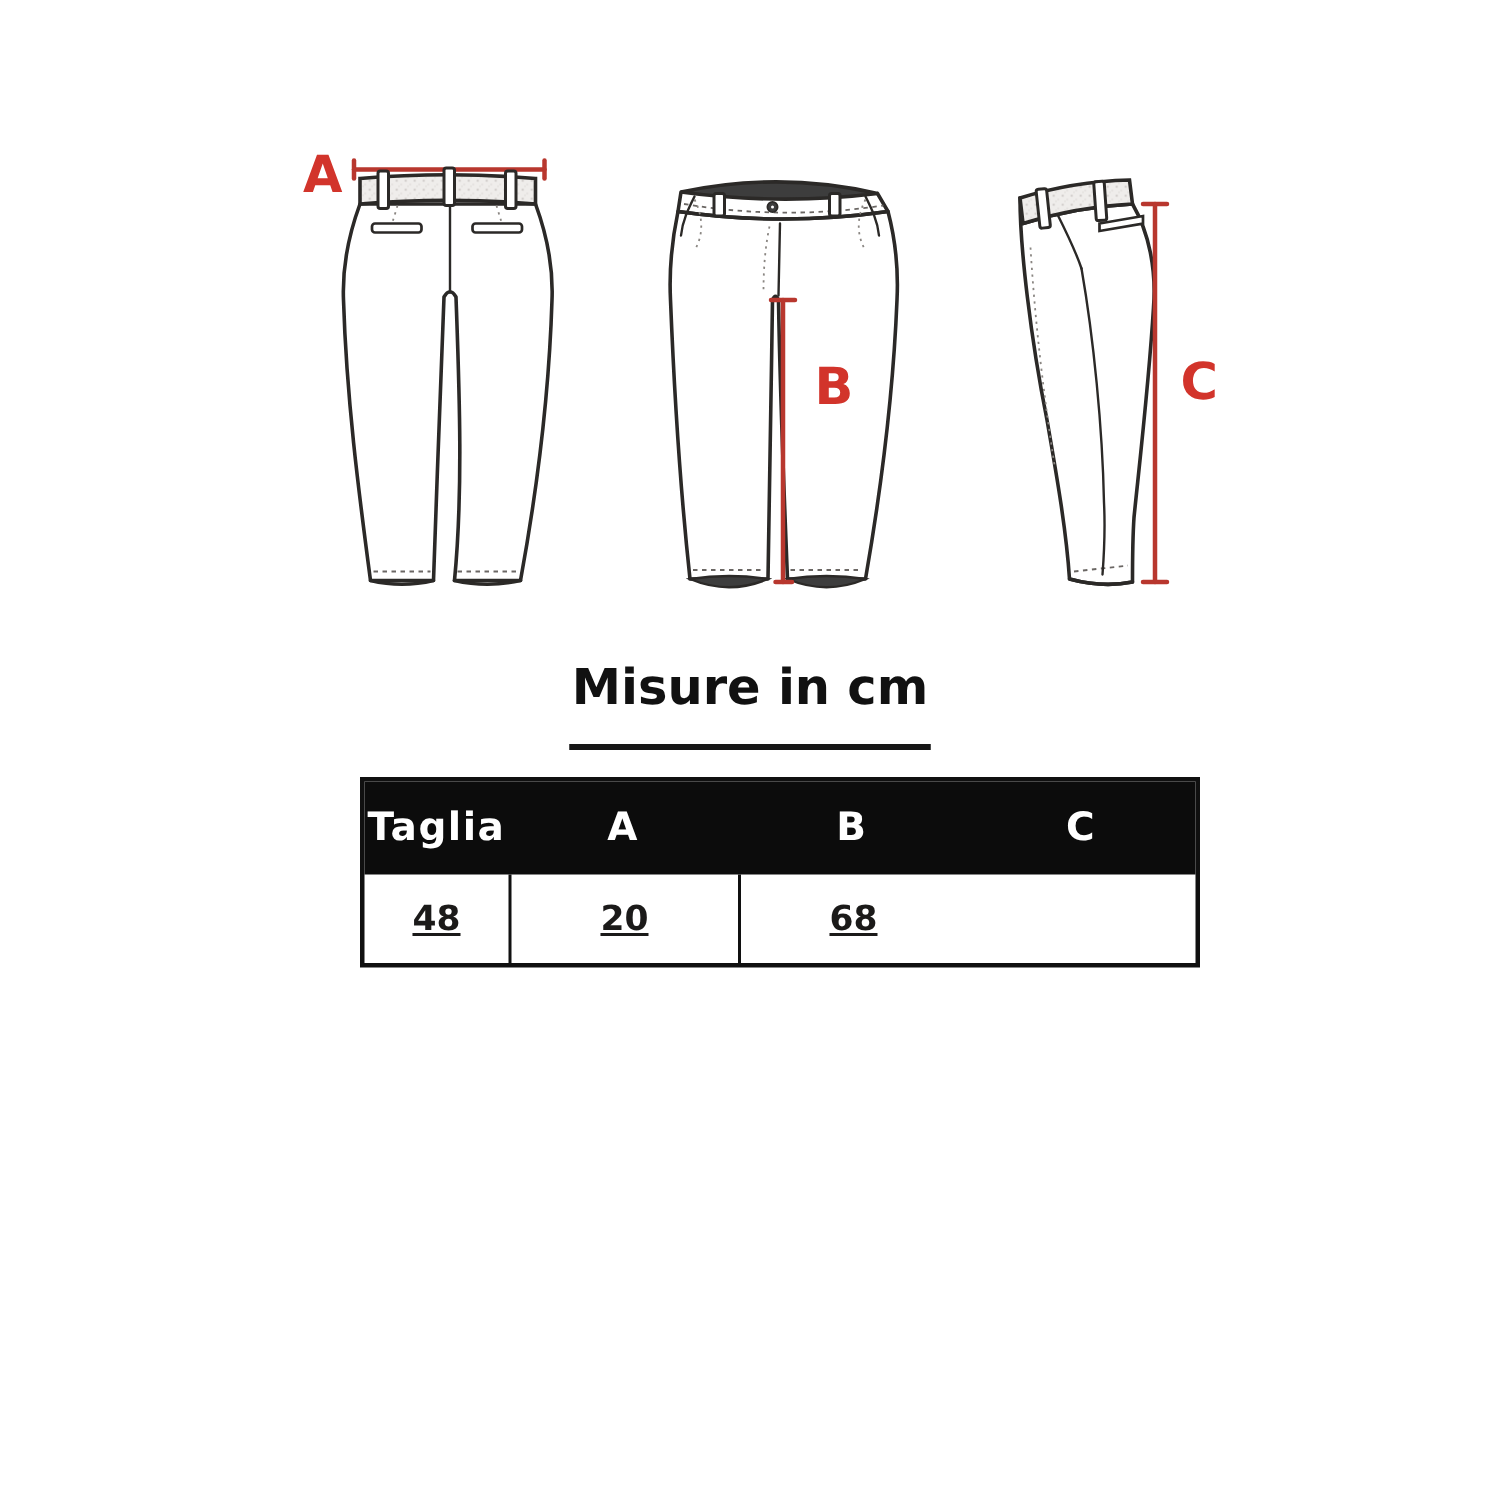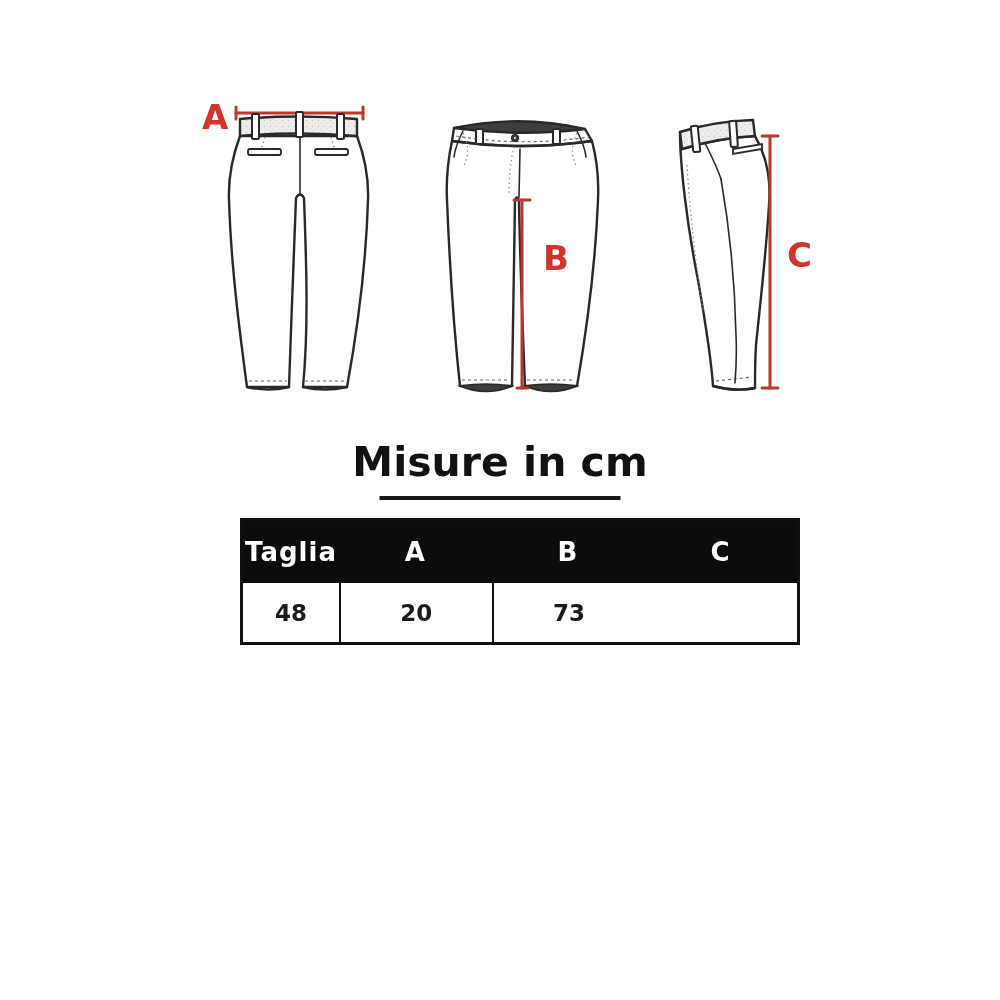"Misure in cm" .page-title { font-size: 41px -> 33px }
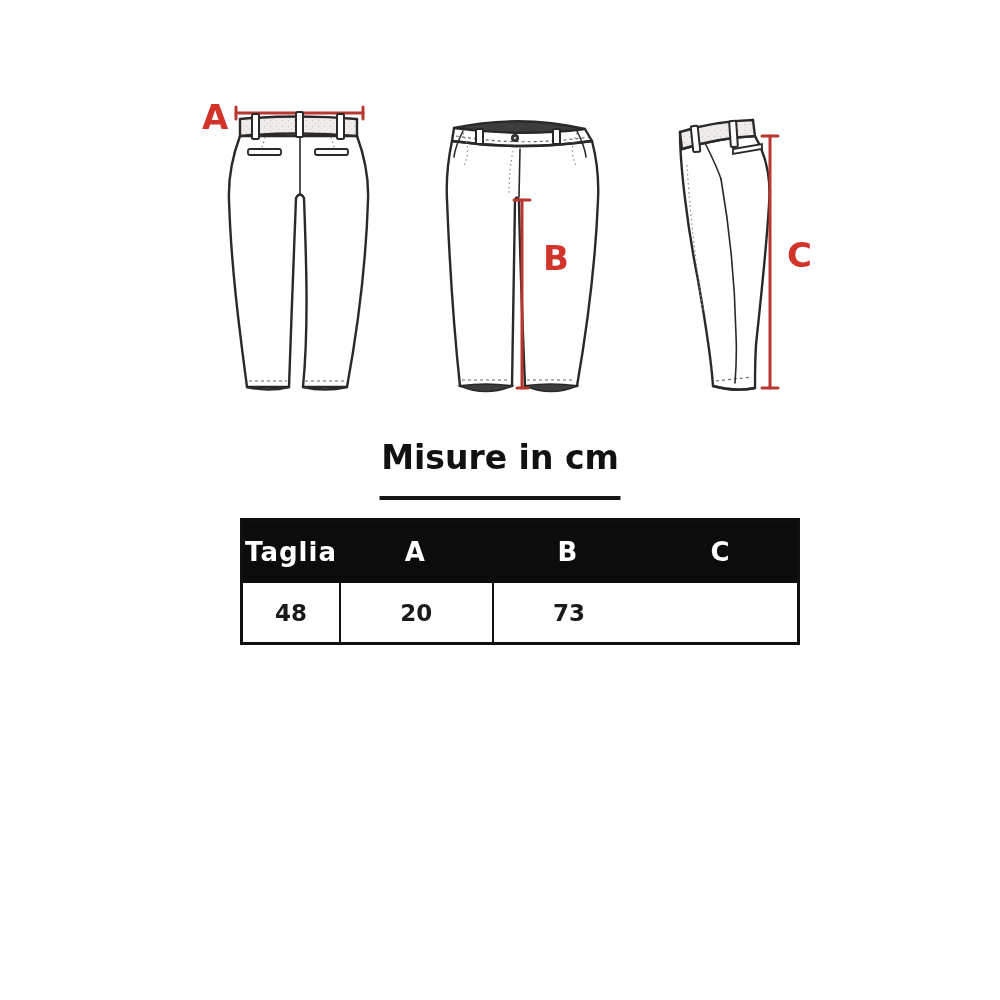"48" .t-row.body .t-cell { text-decoration: none -> underline }
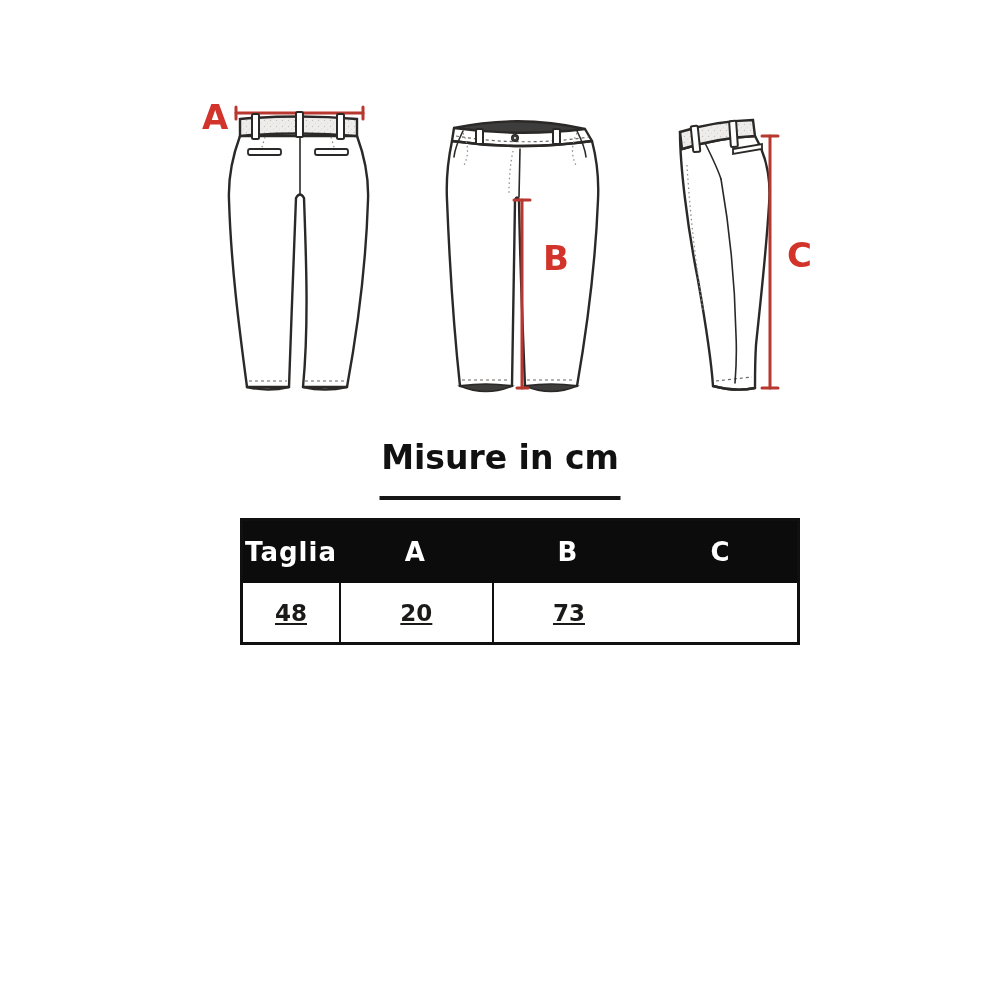"73" div.t-cell { text: 73 -> 68 }
